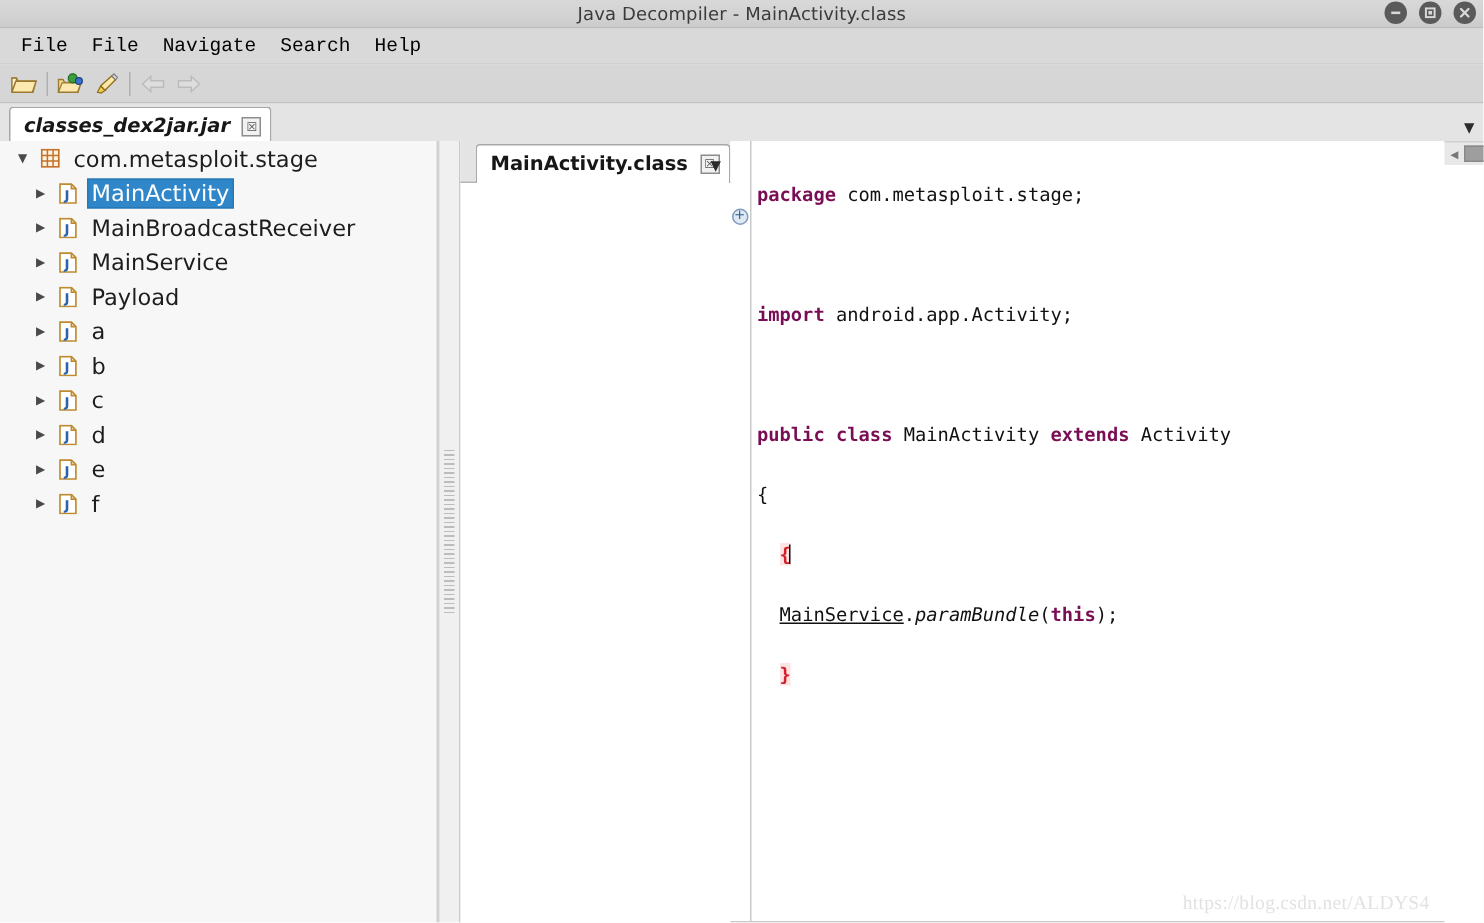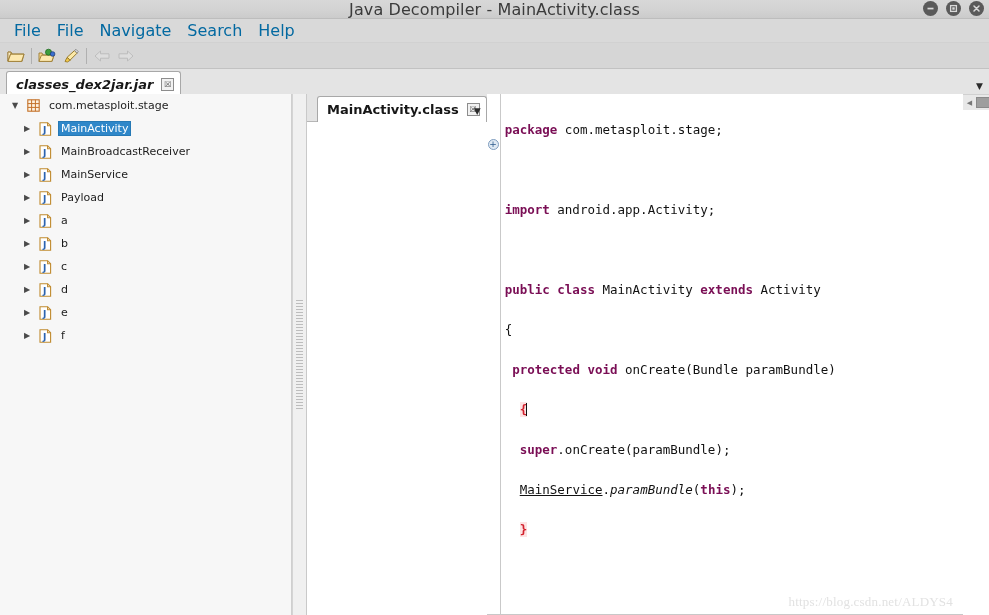"Java Decompiler - MainActivity.class" .titlebar .title-text { font-size: 16px -> 12px }
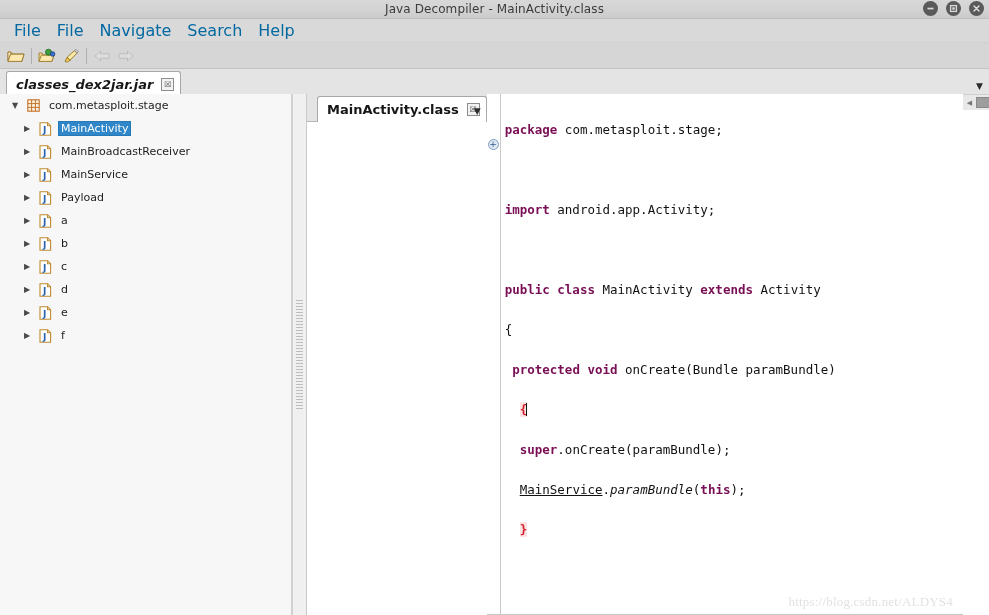"File" .menu-item { color: #0369a1 -> #000000; font-family: none -> Liberation Mono, monospace; font-size: 16px -> 13px }
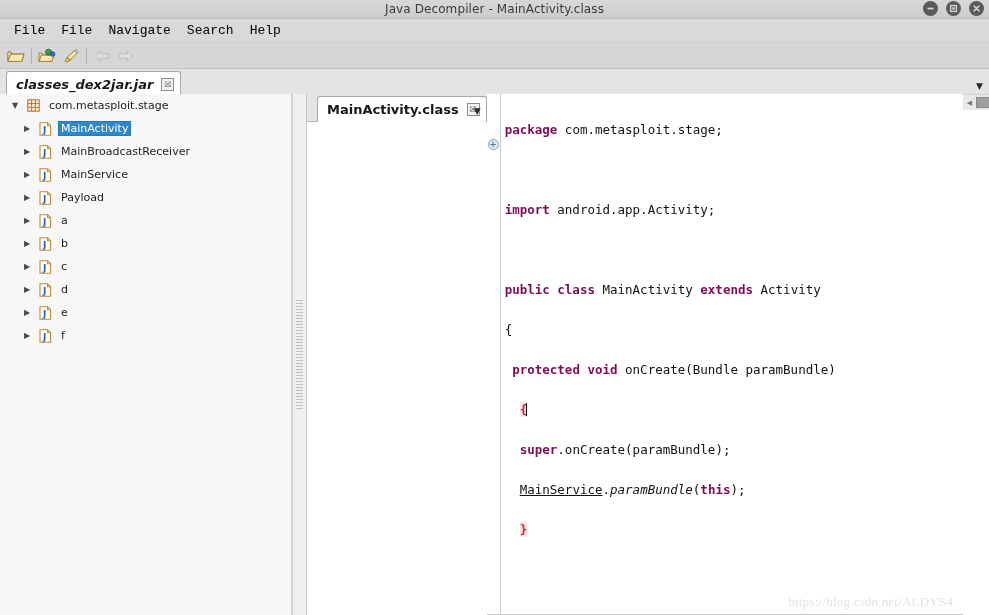"com.metasploit.stage" .tree-label { font-size: 11px -> 15px }
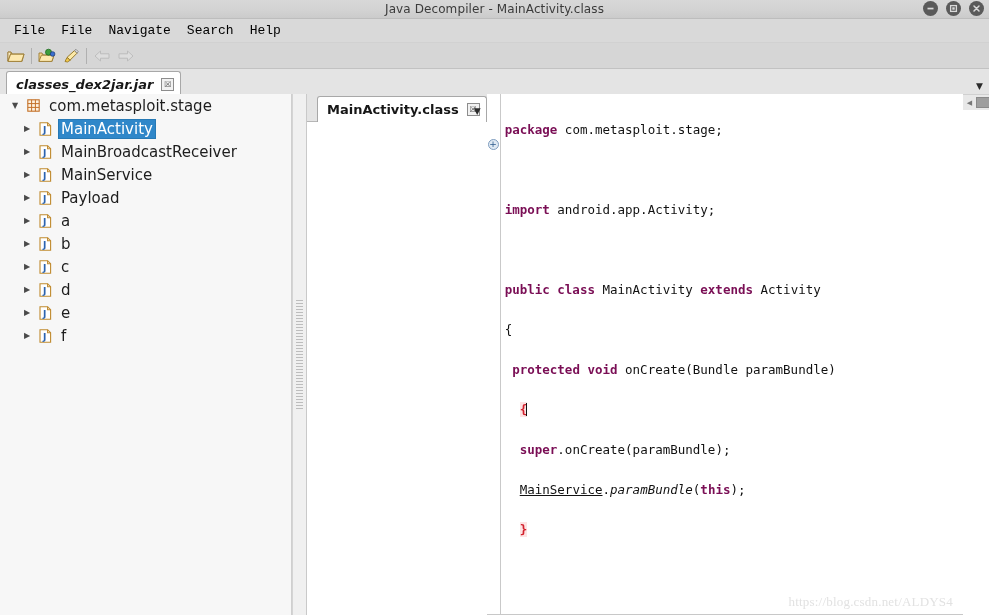"protected void onCreate(Bundle" div.code-line { html: <div> <span>protected void</span> onCreate(Bundle paramBundle)</div> -> none }
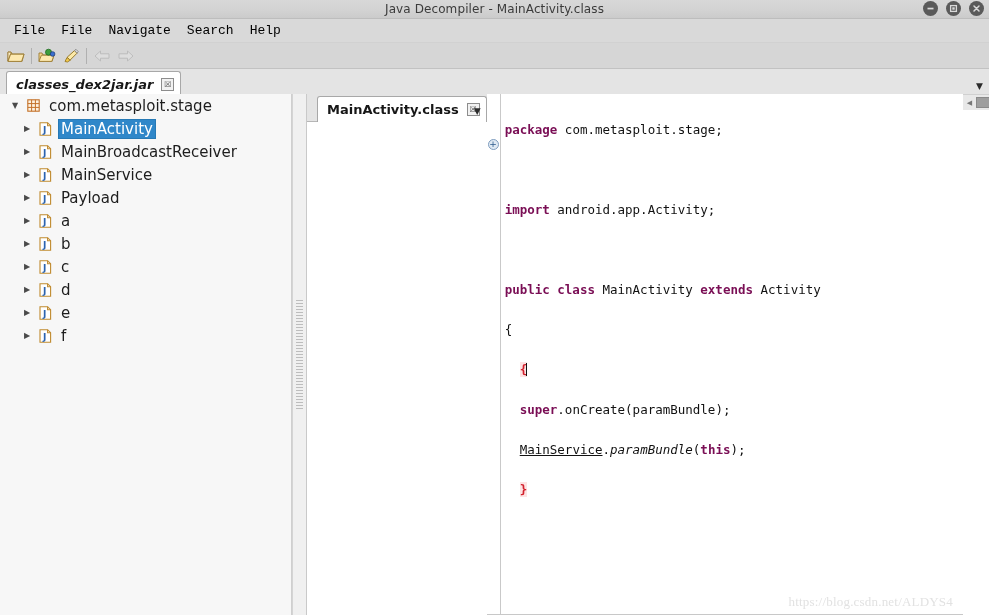"super.onCreate(paramBundle);" div.code-line { html: <div> <span>super</span>.onCreate(paramBundle);</div> -> none }
